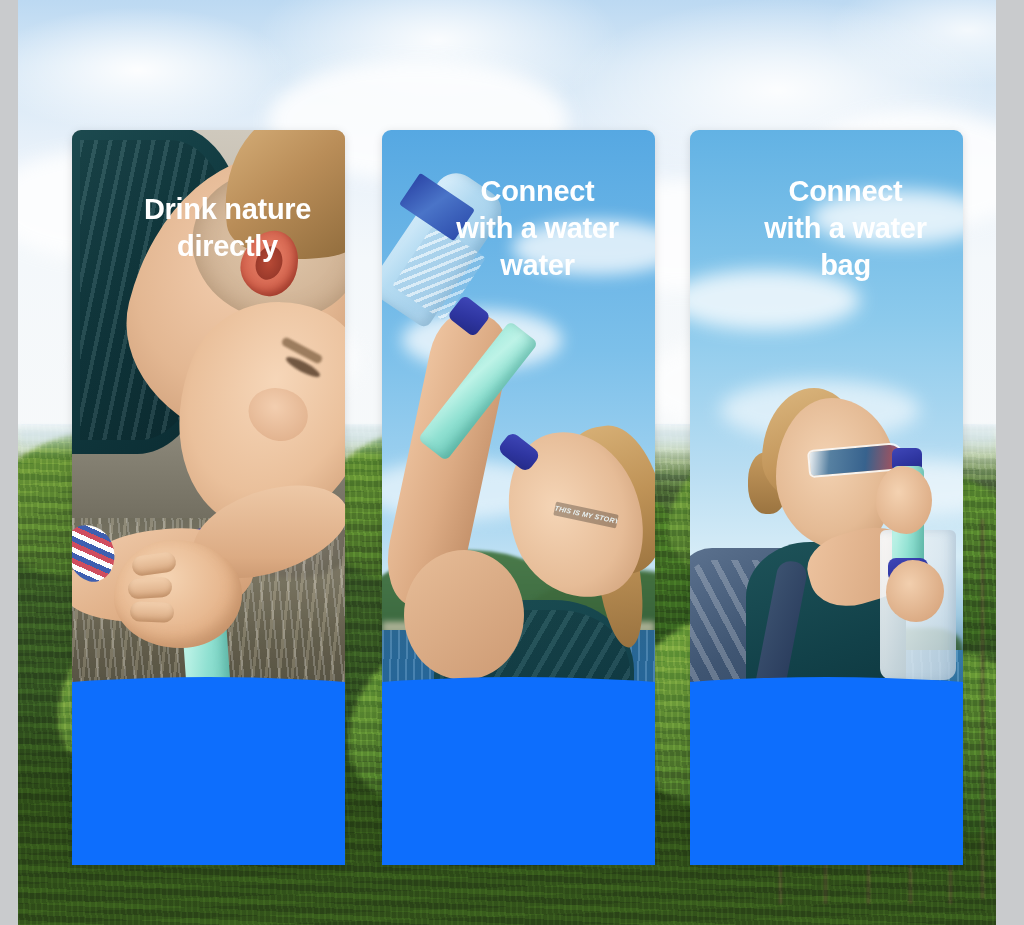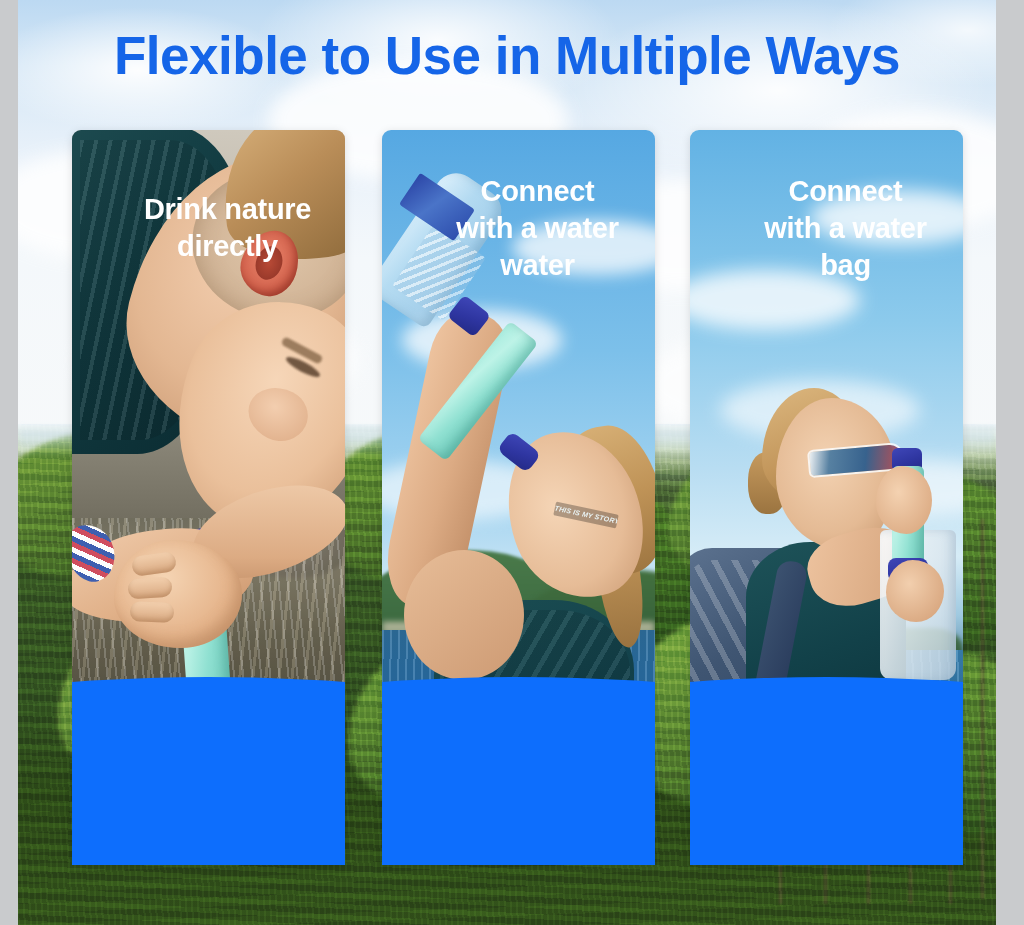"Flexible to Use in Multiple" div.title { html: <div>Flexible to Use in Multiple Ways</div> -> none }
